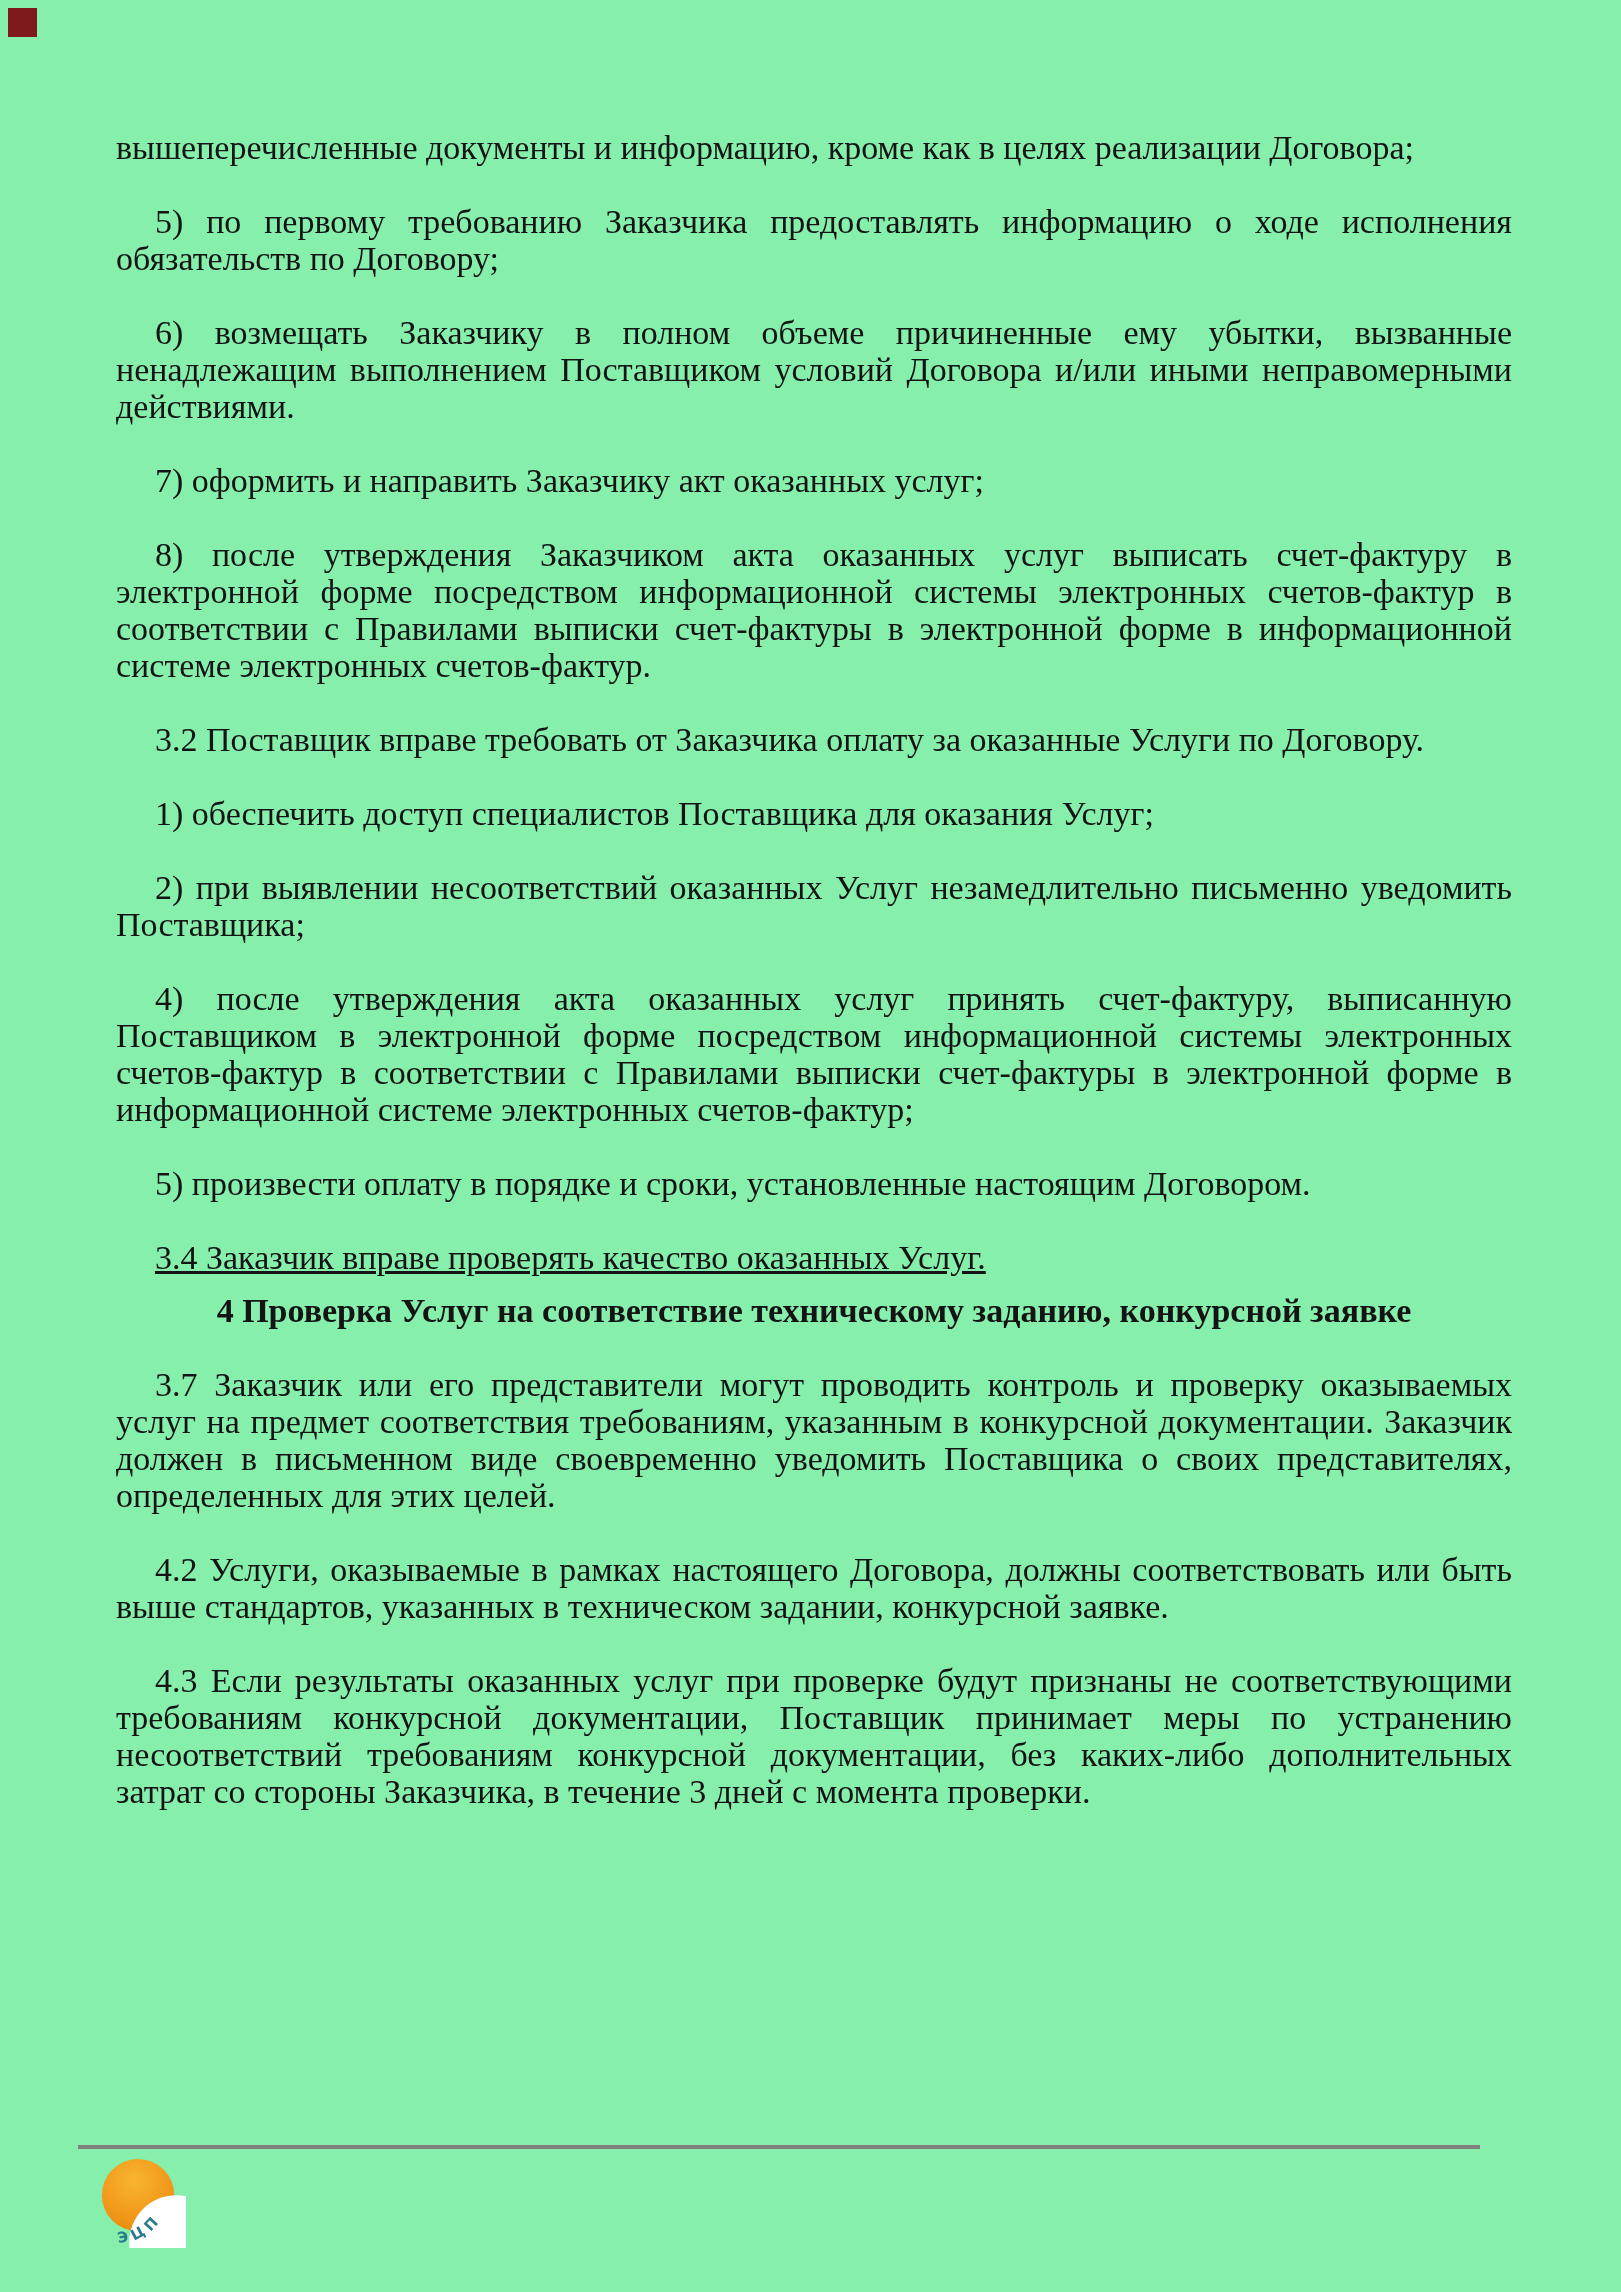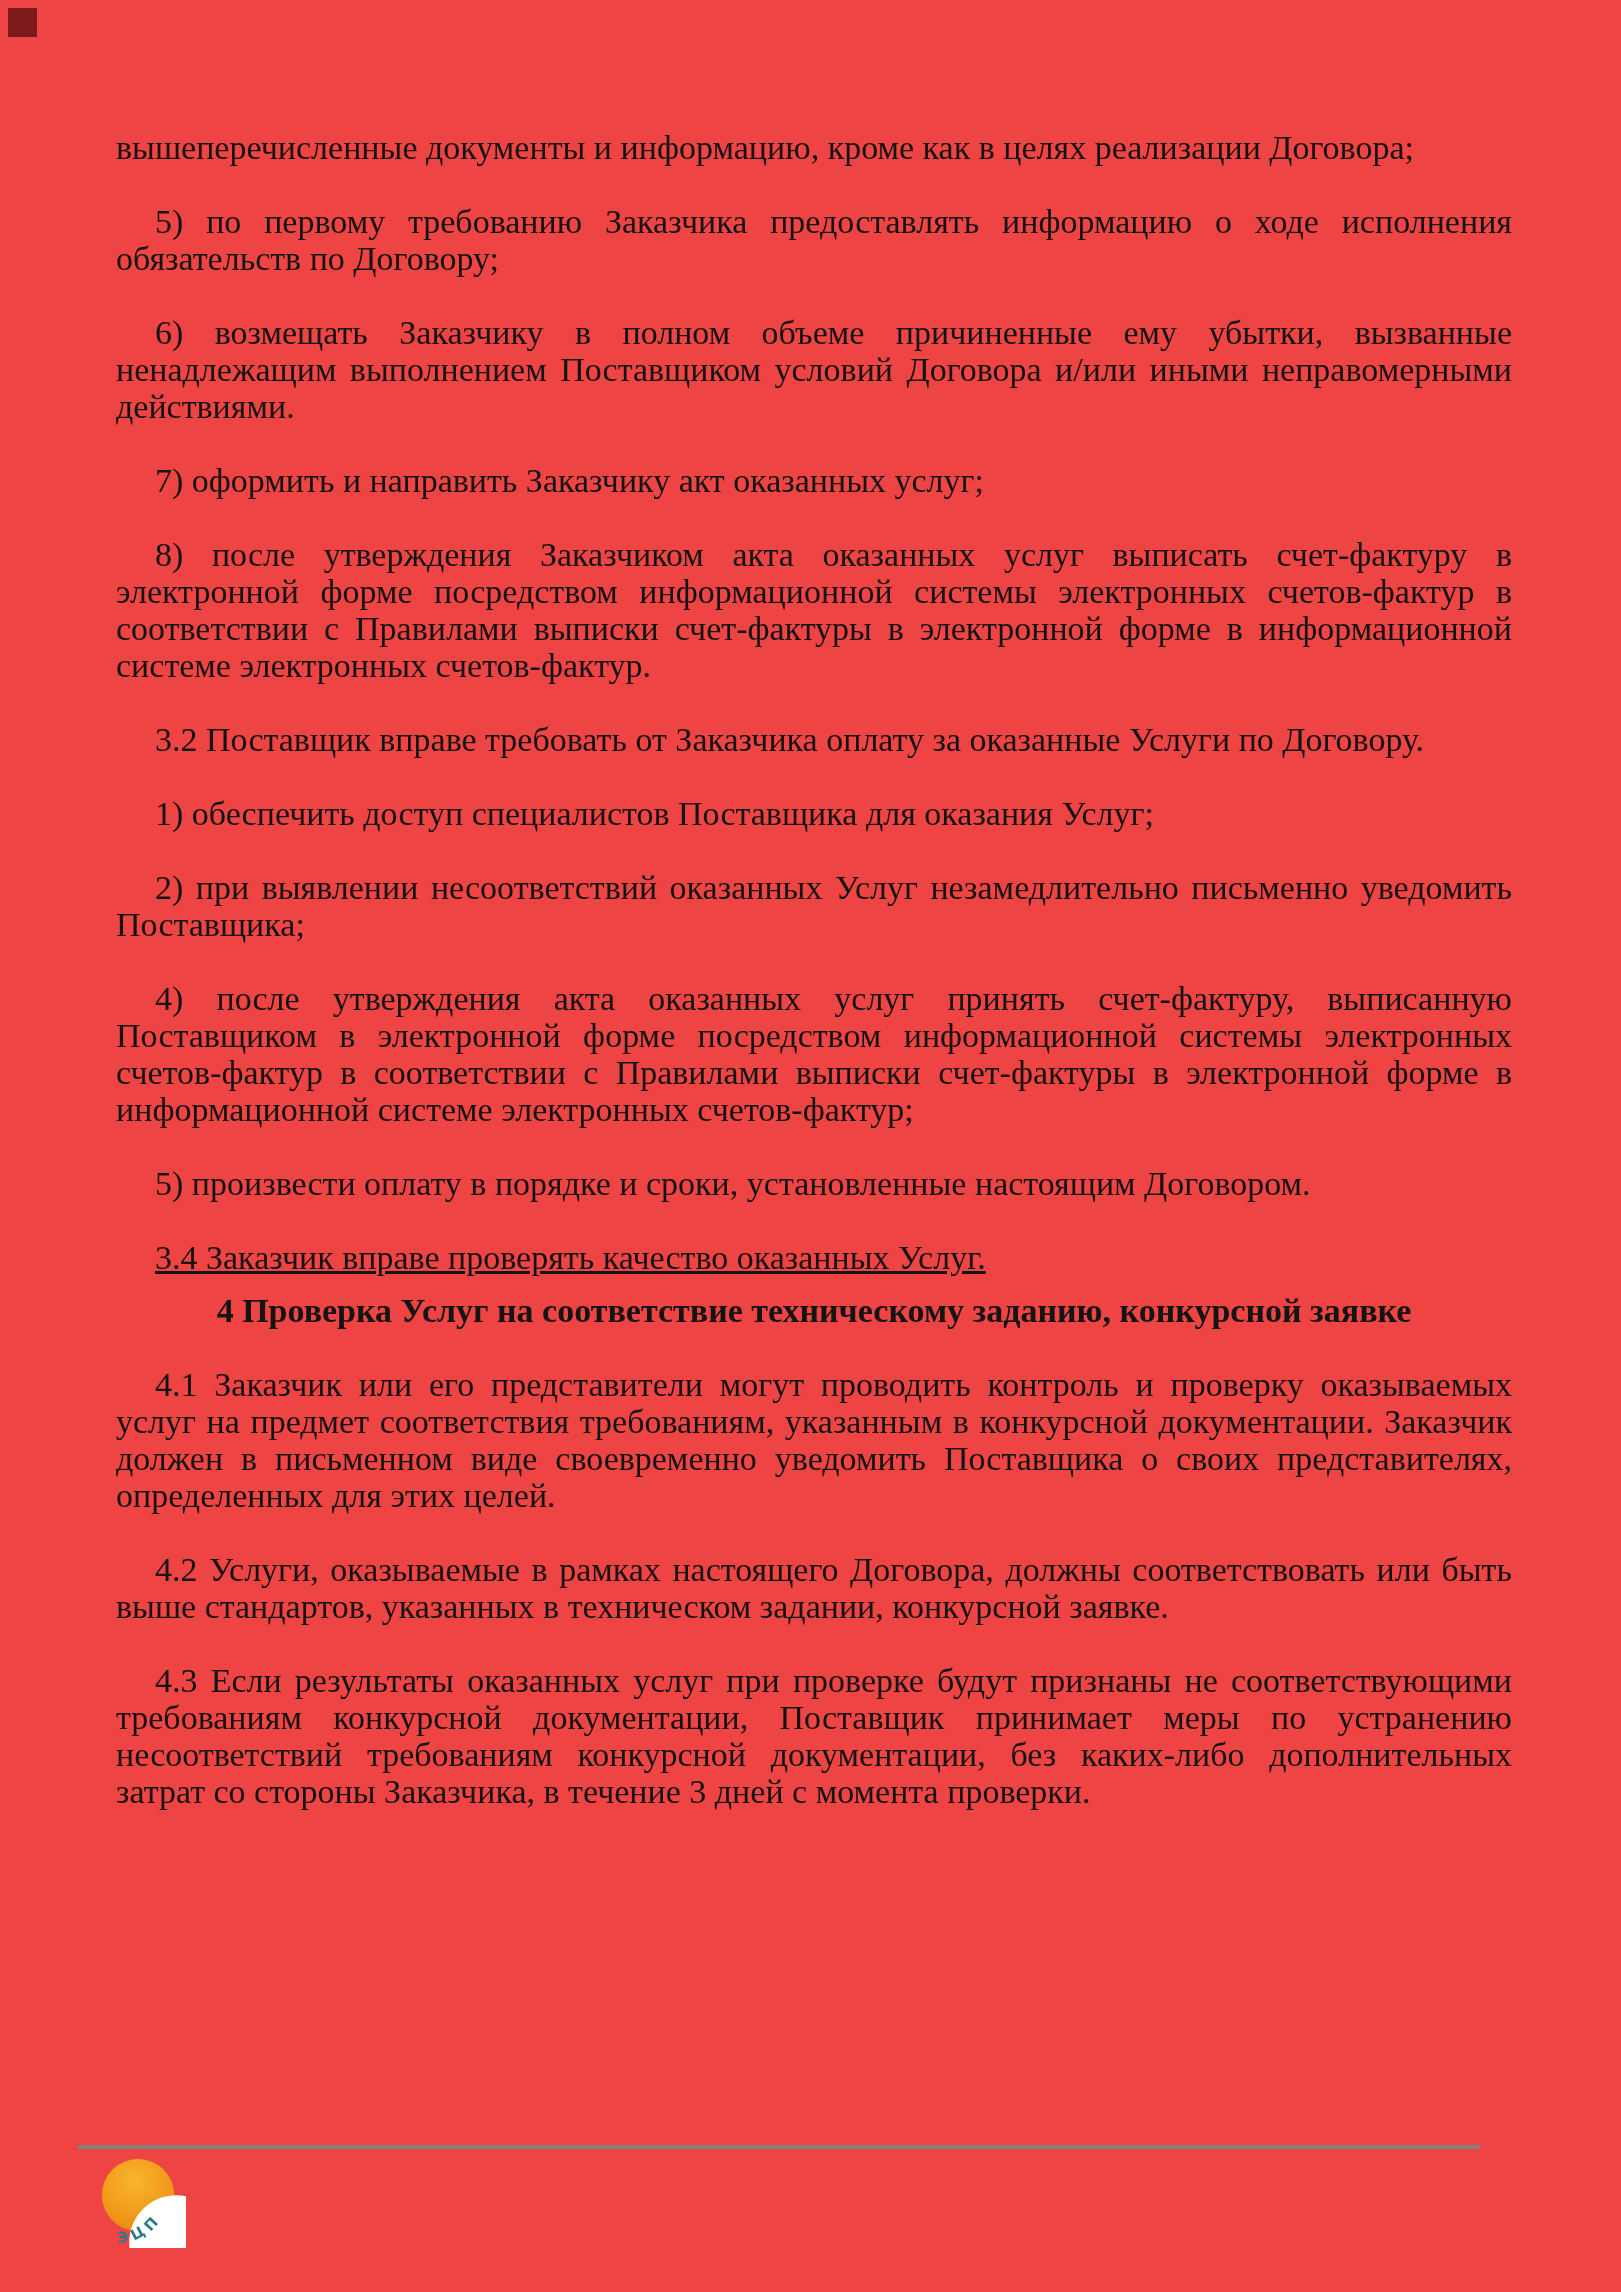"вышеперечисленные документы и" .page { background: #ef4444 -> #86efac }
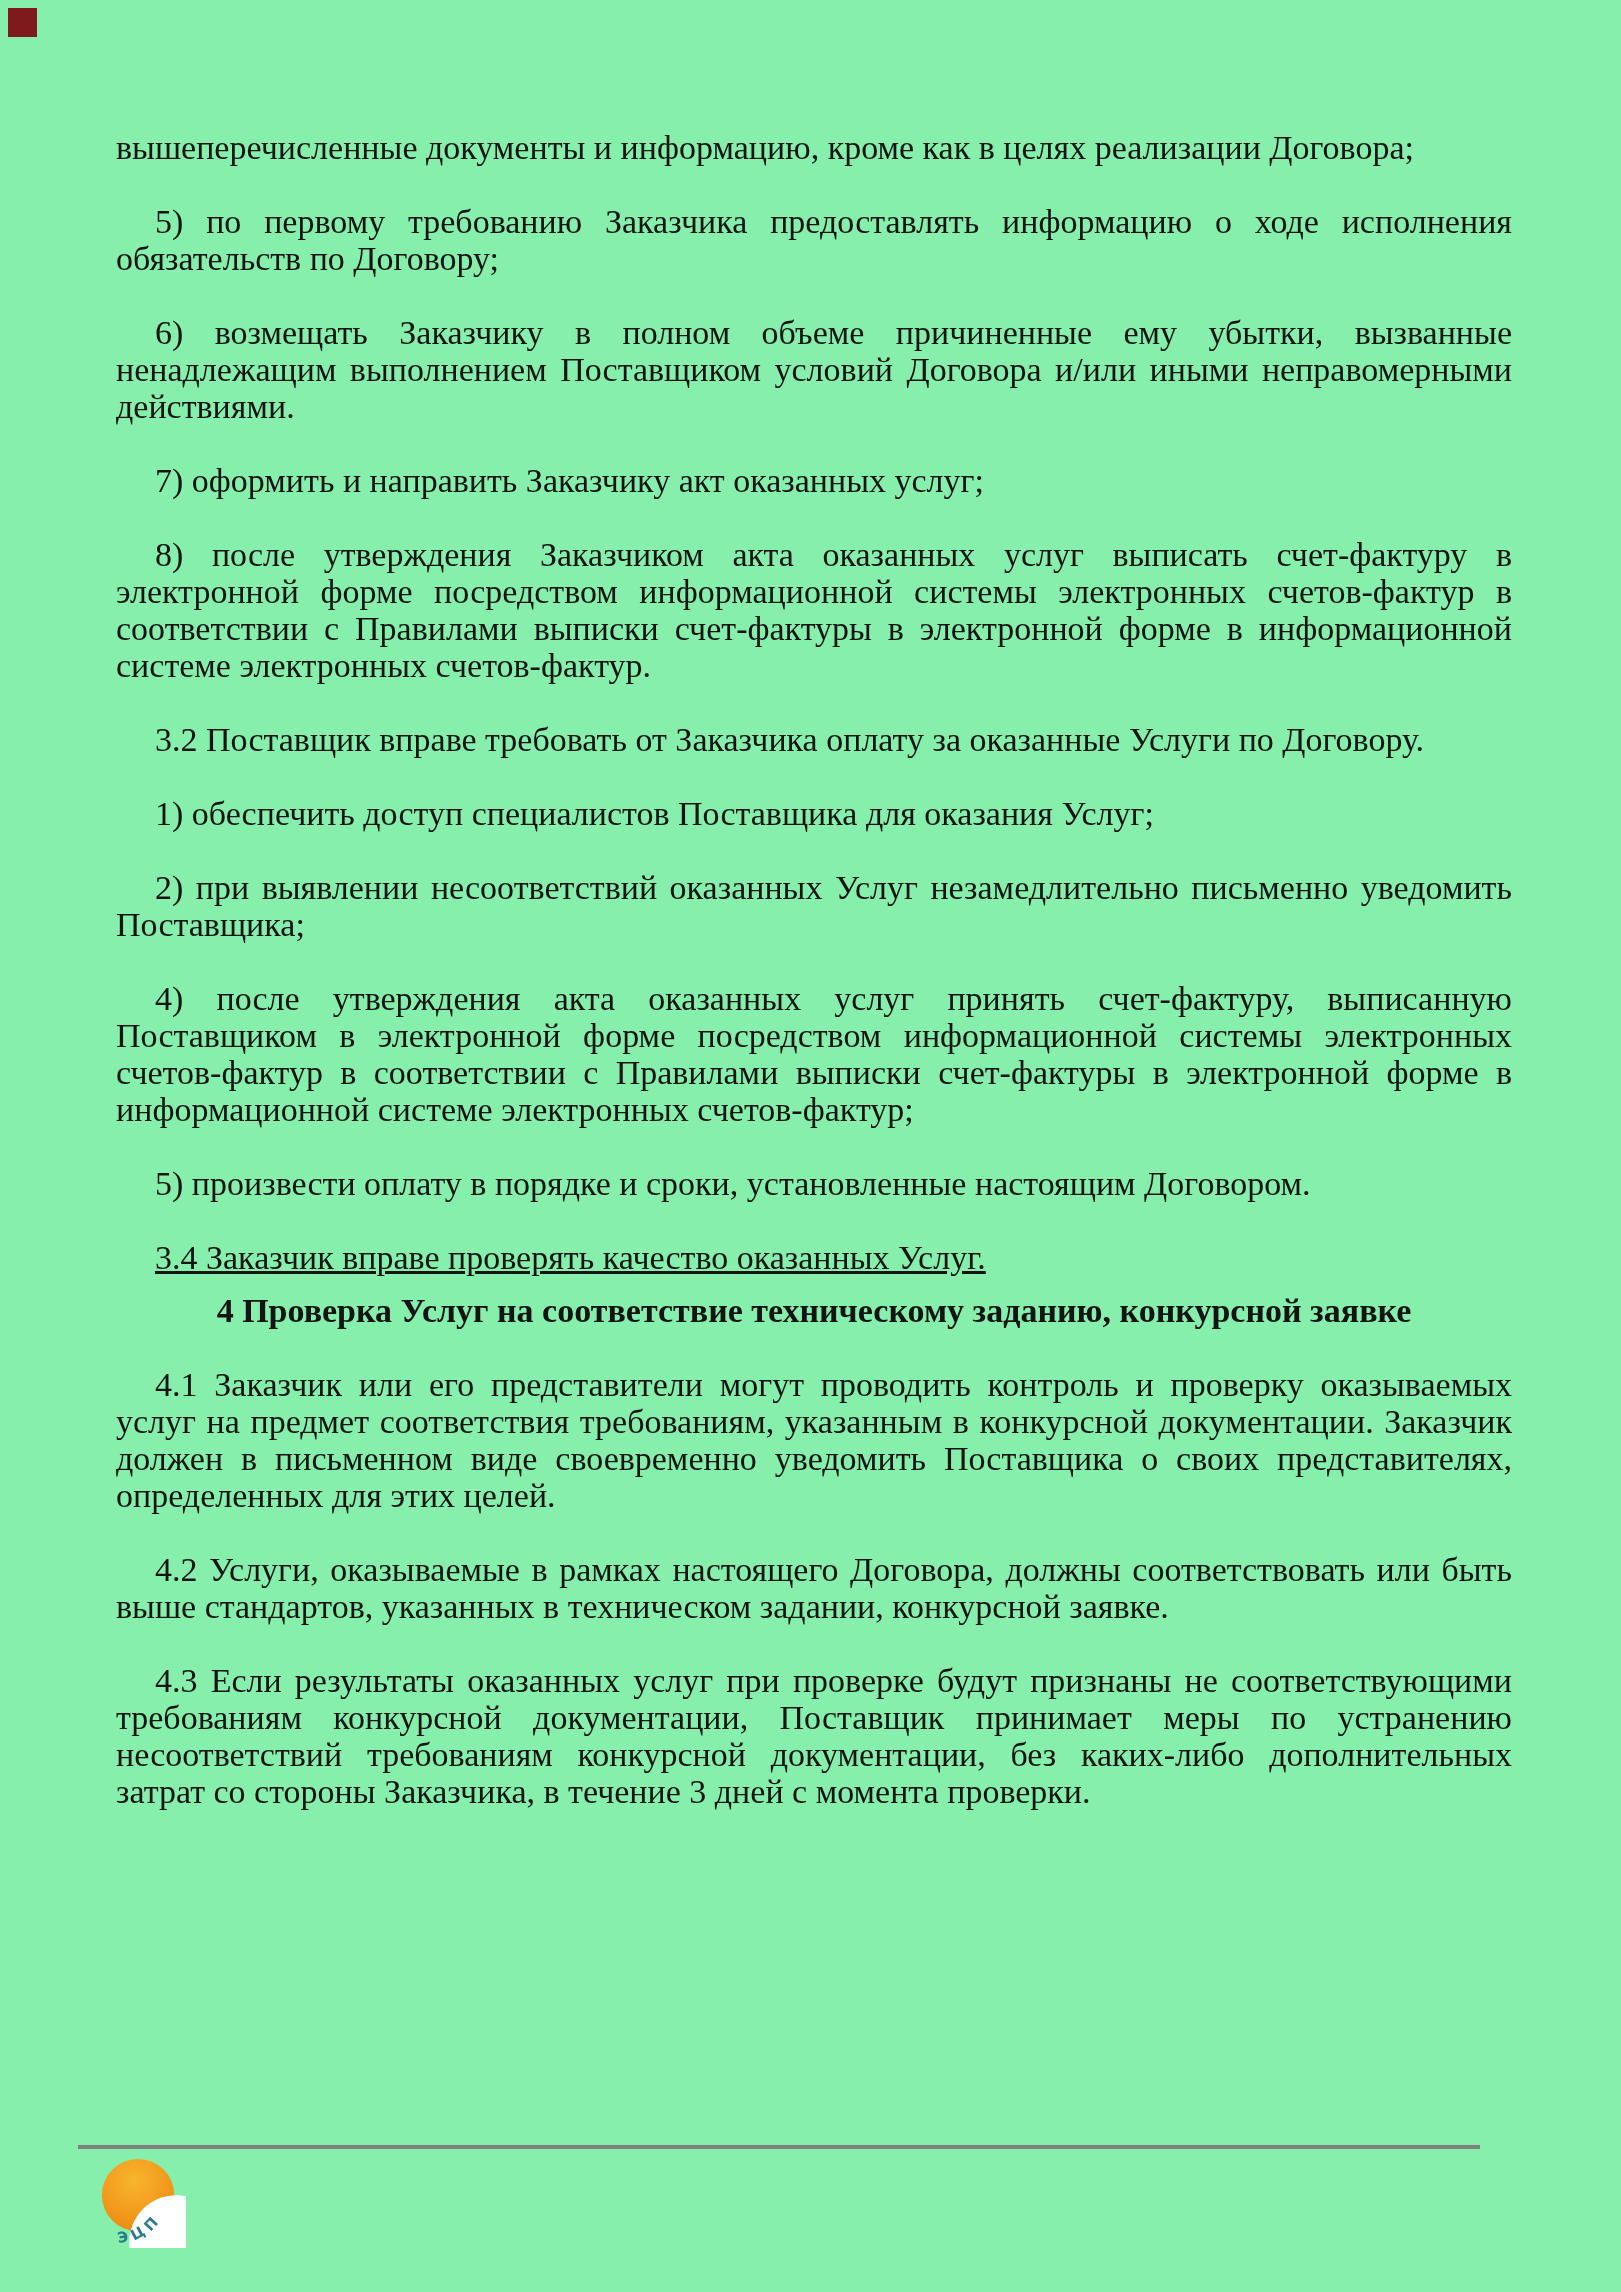"4.1 Заказчик или его представители" p.para { text: 4.1 -> 3.7 }
